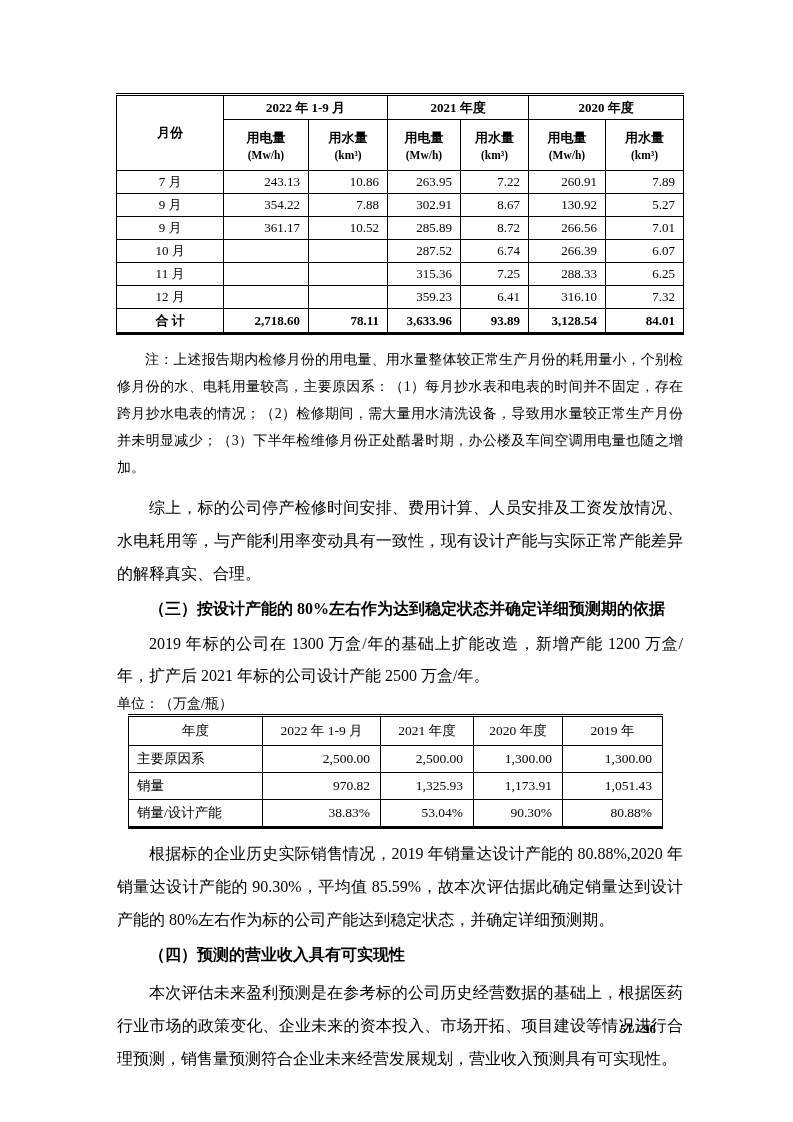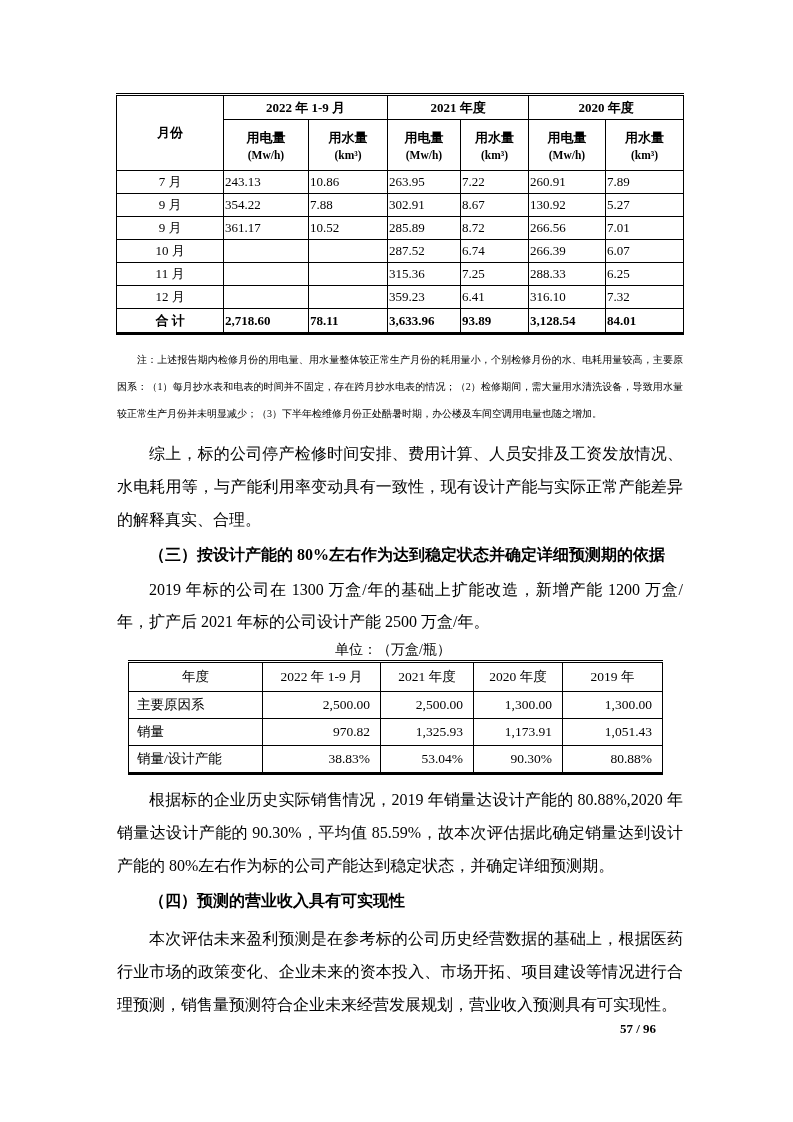"243.13" .t1 .num-cell { text-align: none -> right }
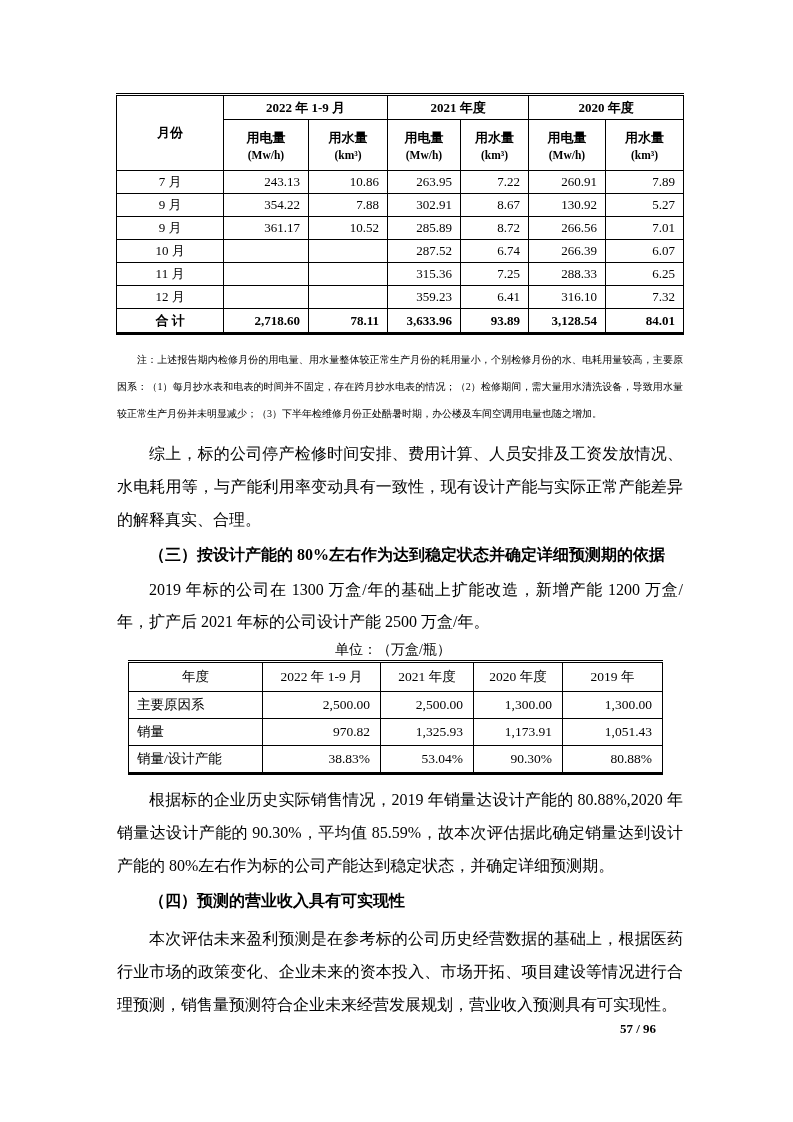"注：上述报告期内检修月份的用电量、用水量整体较正常生产月份的耗用量小，个别检修月" .note { font-size: 10px -> 14px }
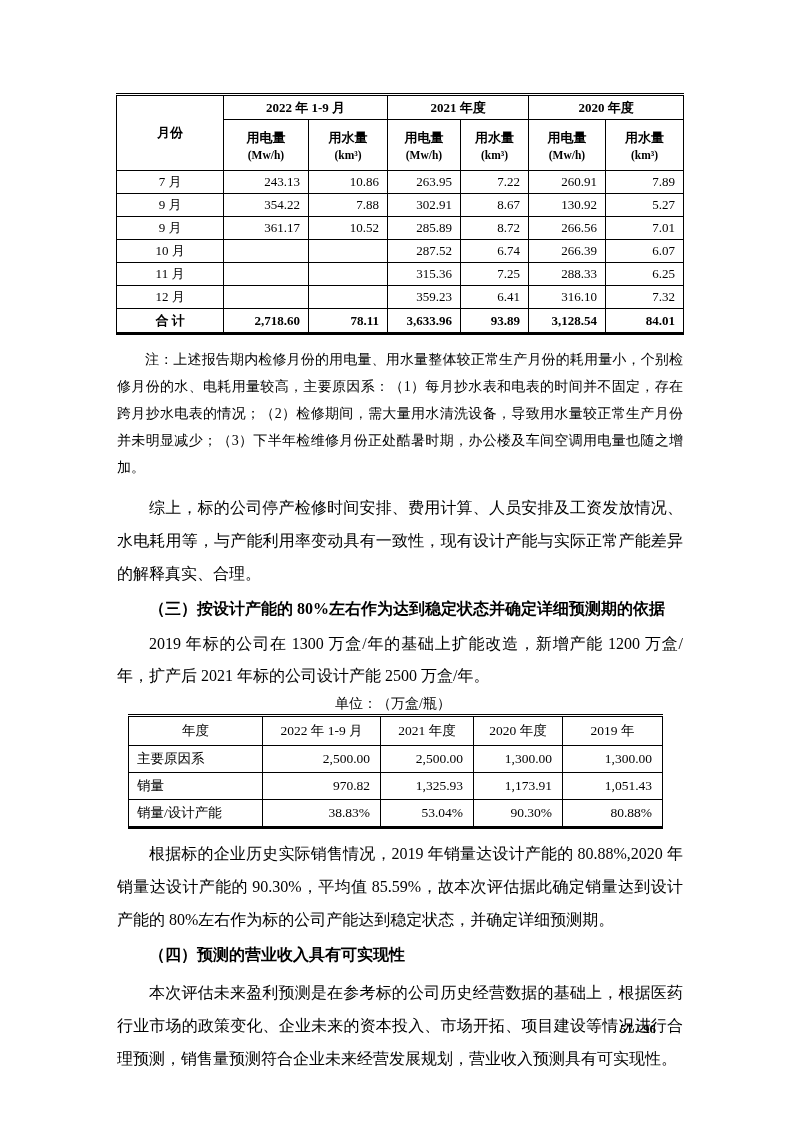"单位：（万盒/瓶）" .unit-label { text-align: center -> left }
